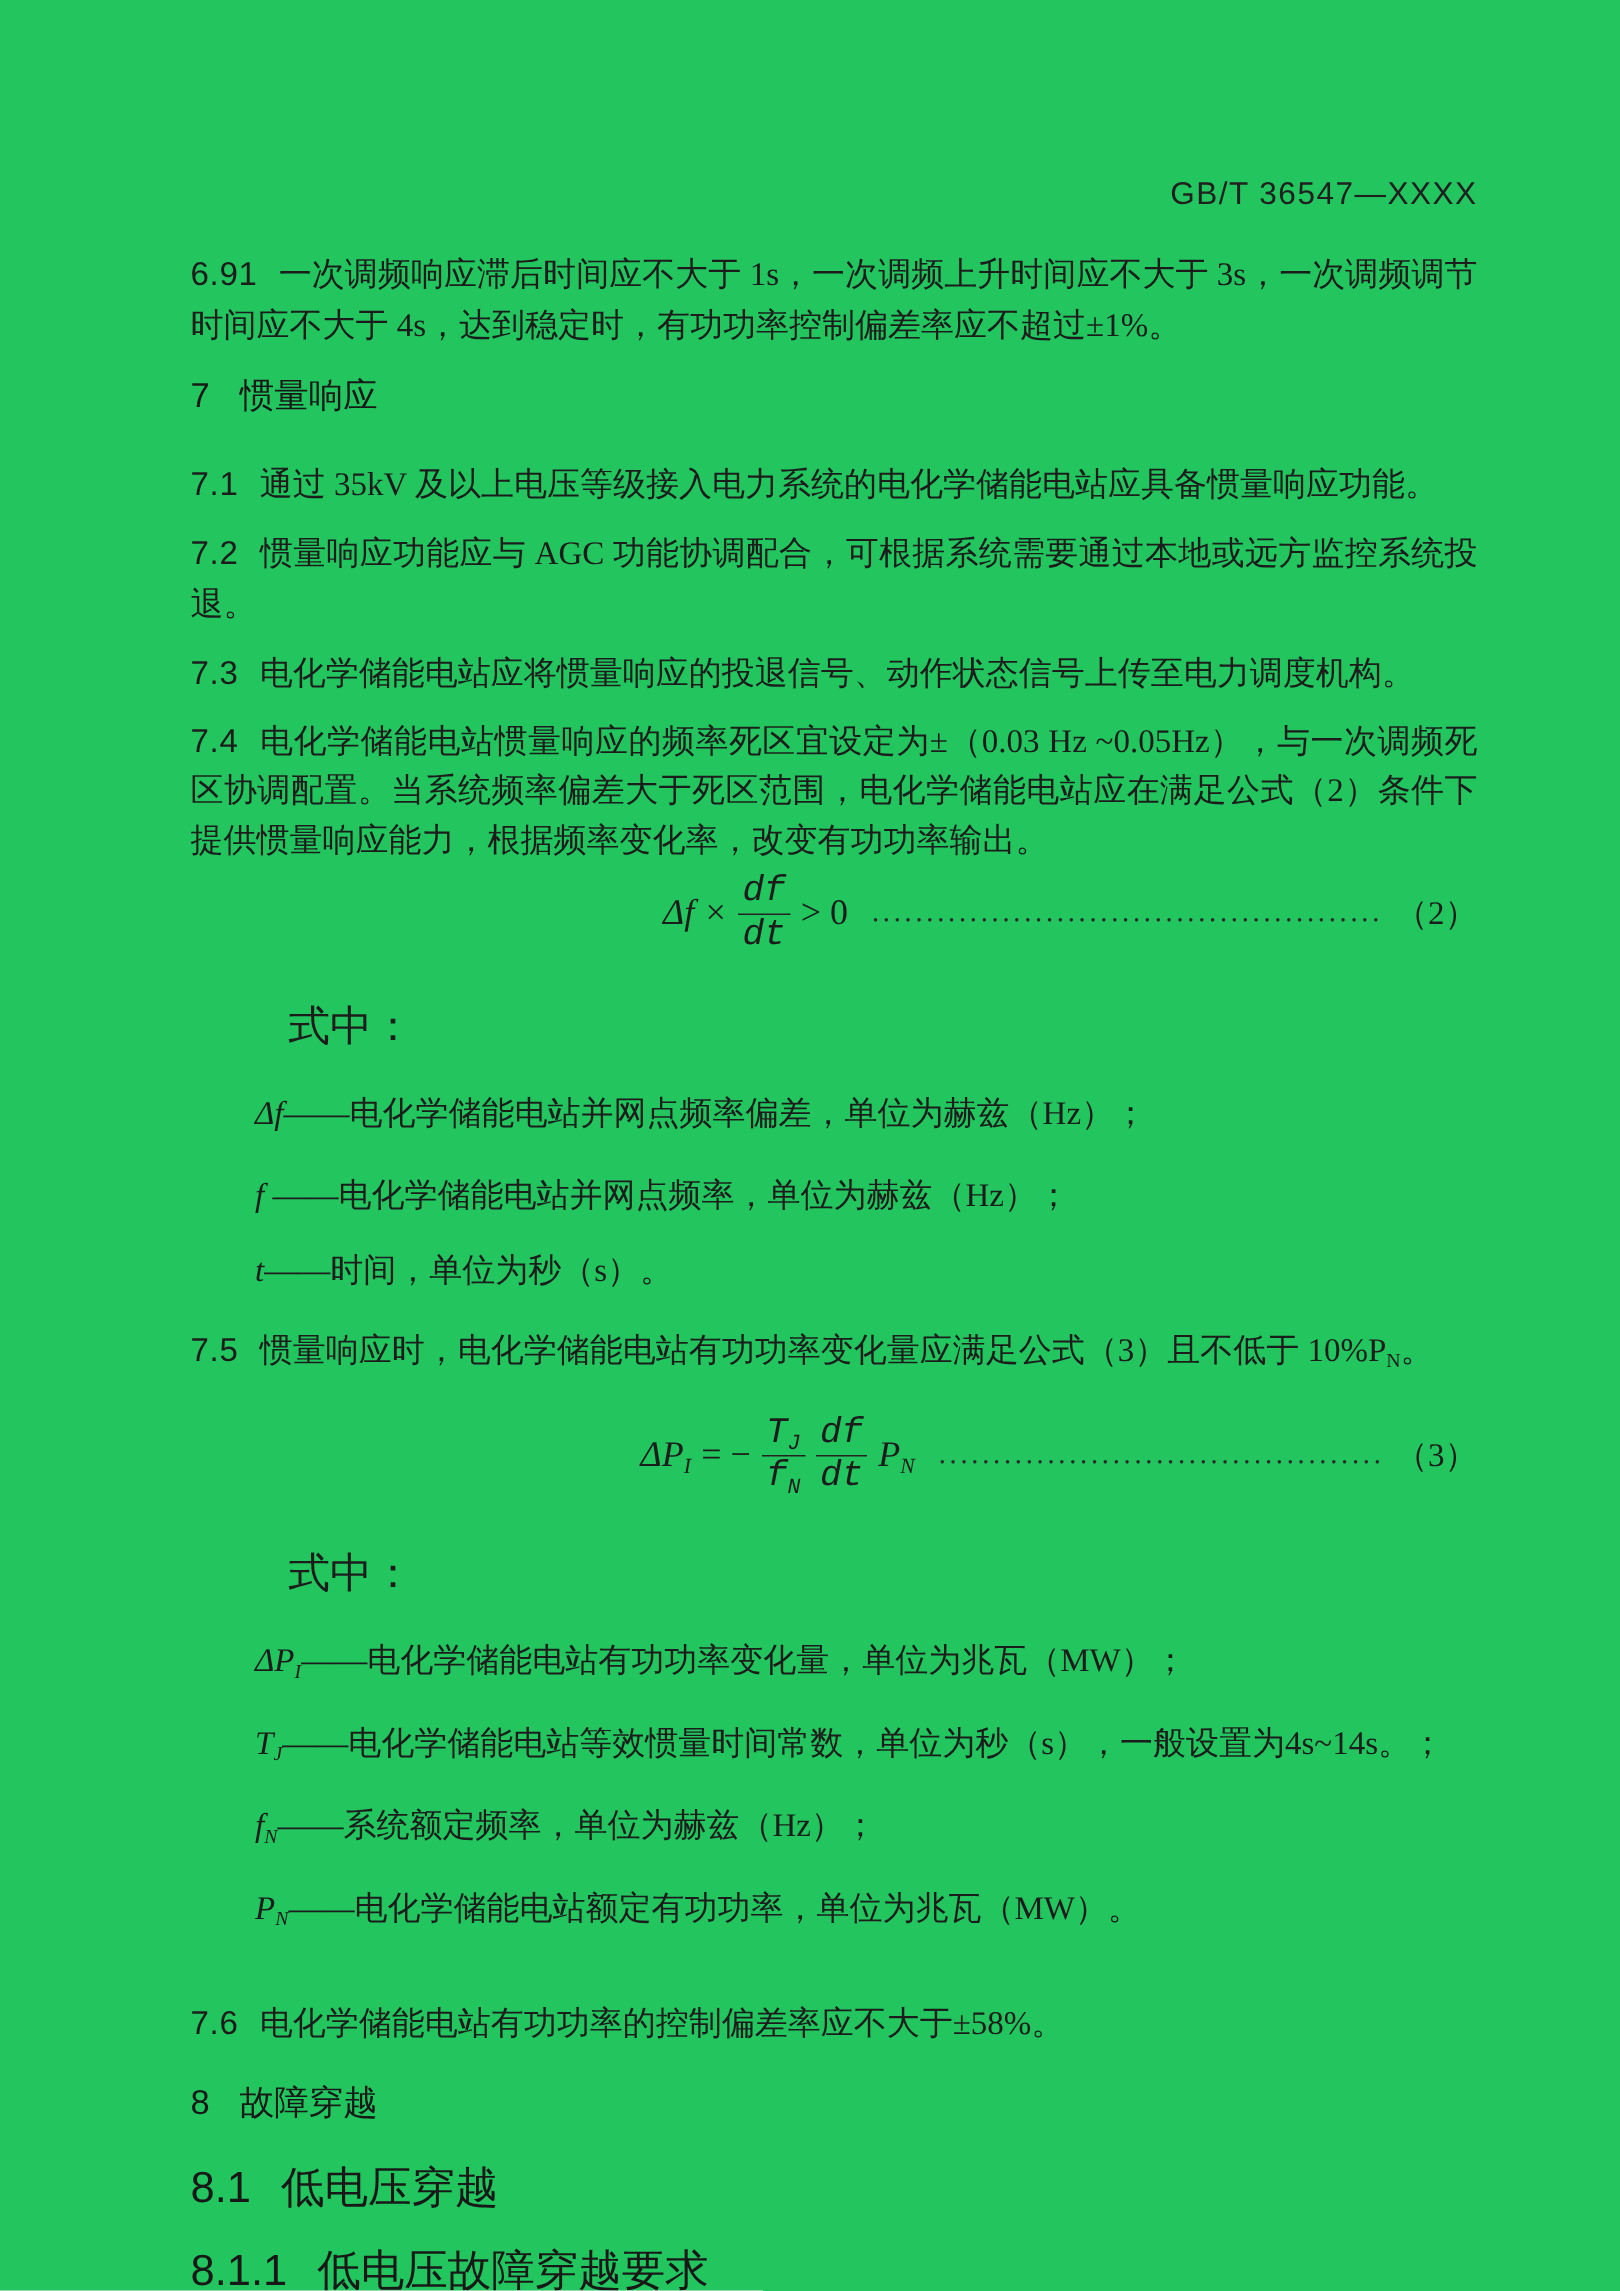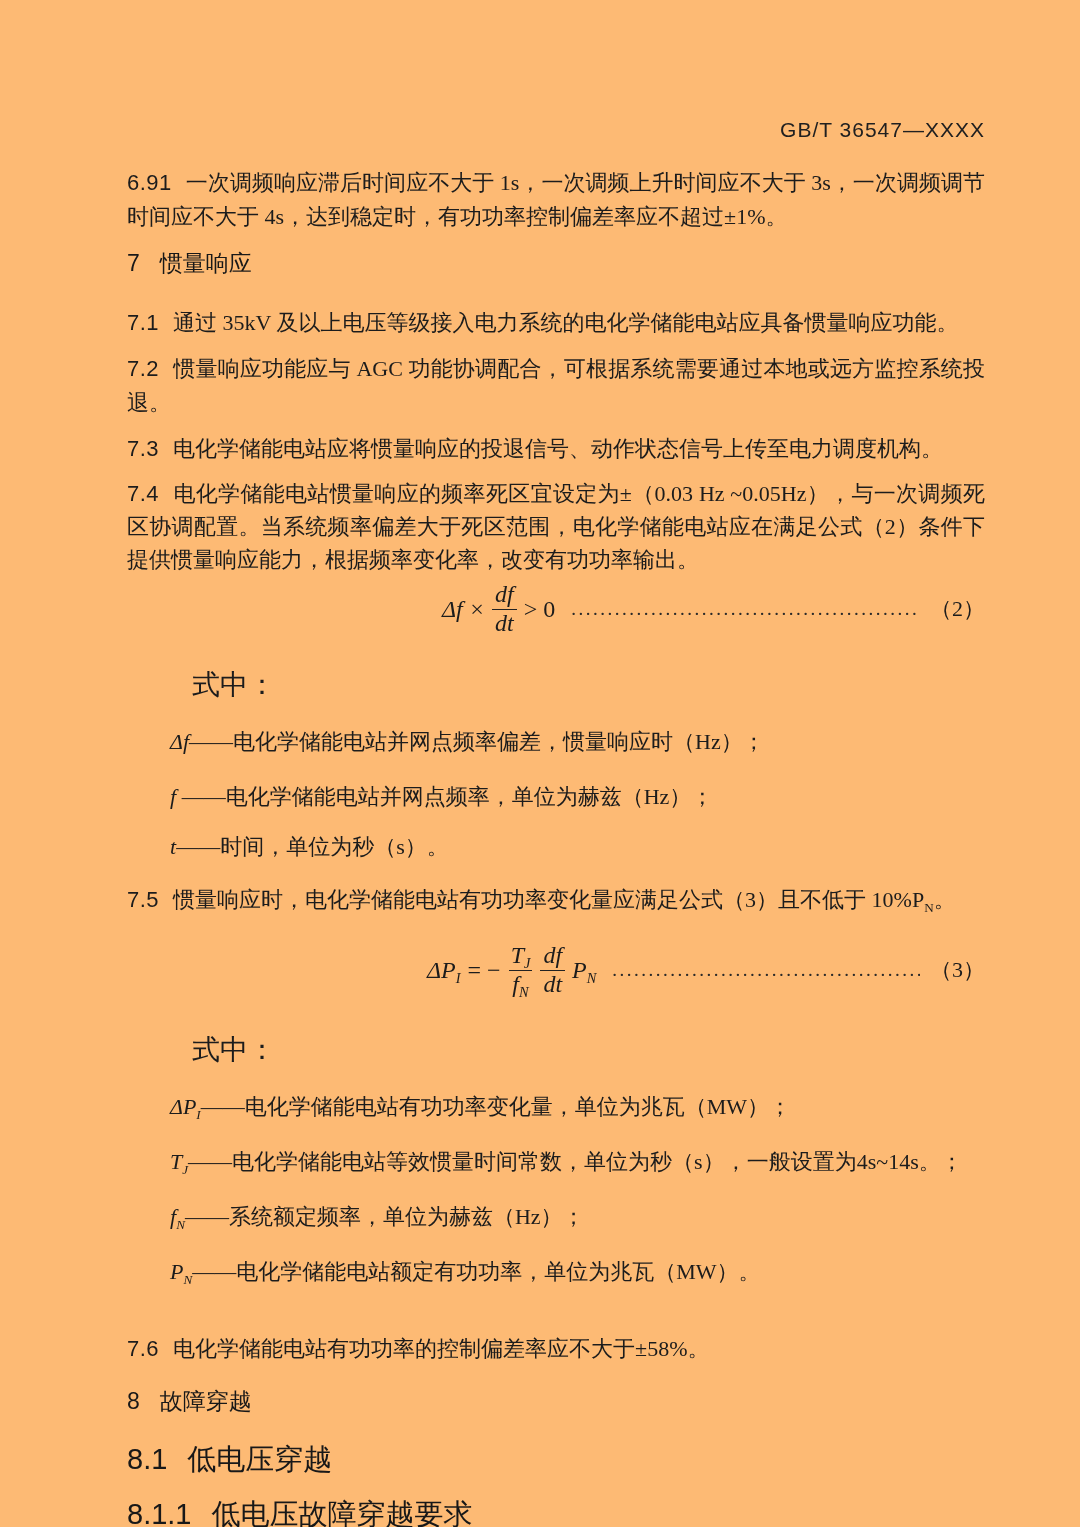"GB/T 36547—XXXX" .page { background: #fdba74 -> #22c55e }
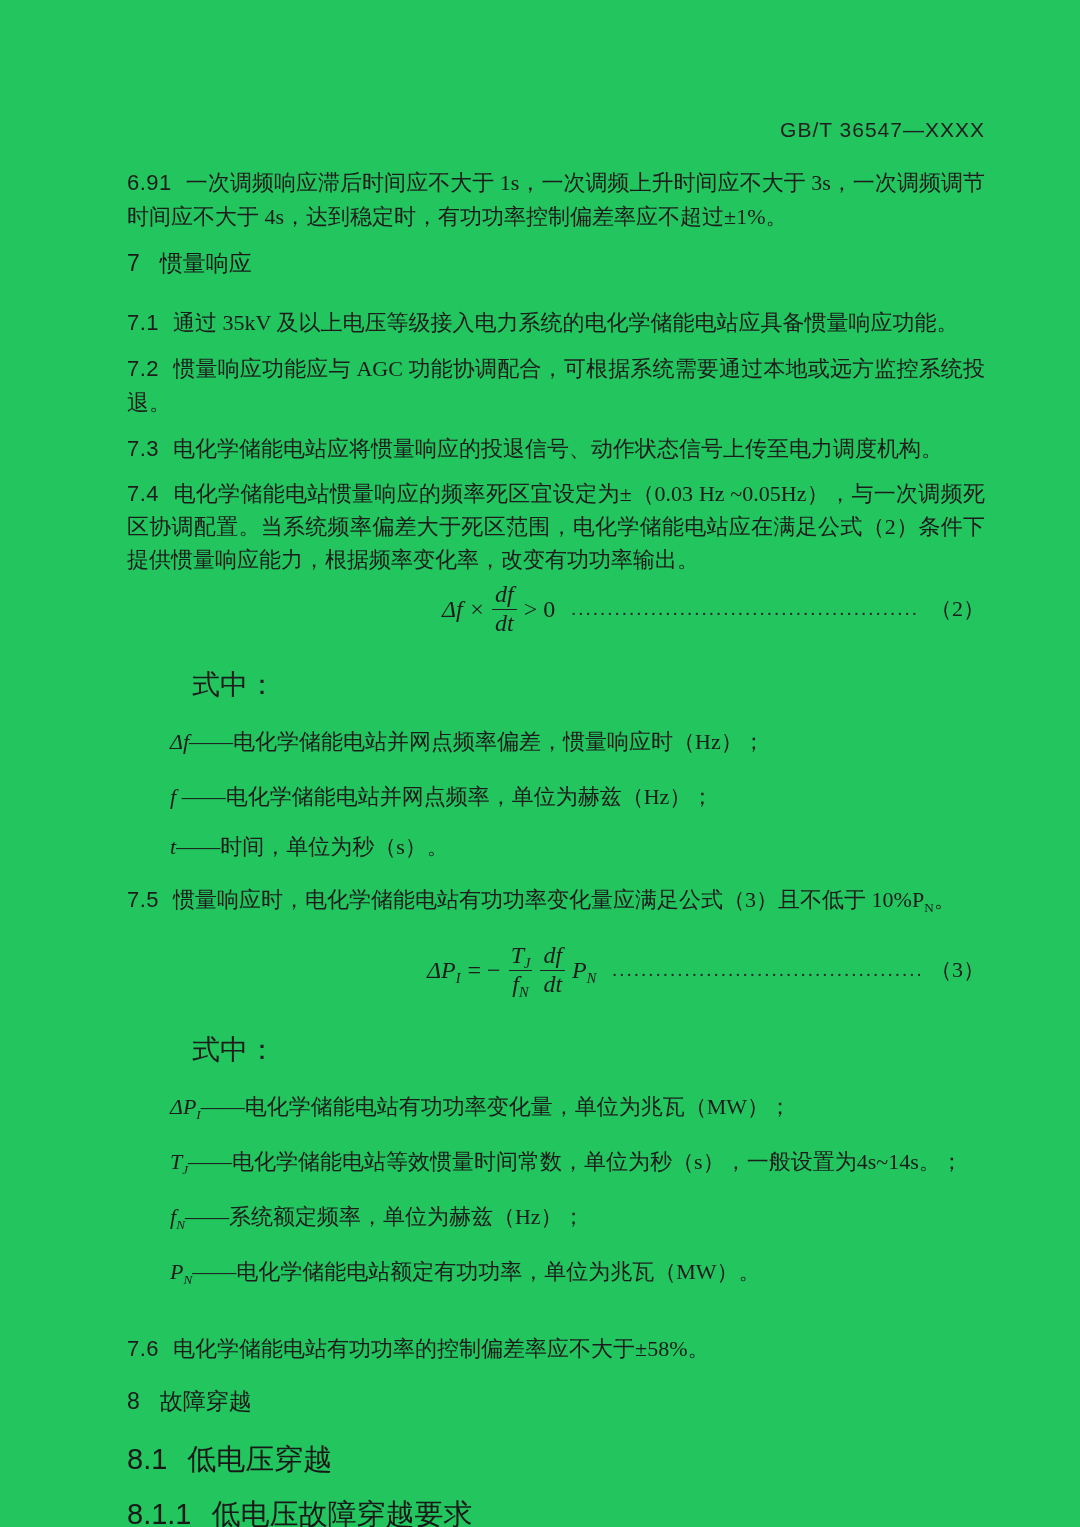"df" .frac { font-family: none -> Liberation Mono, monospace }
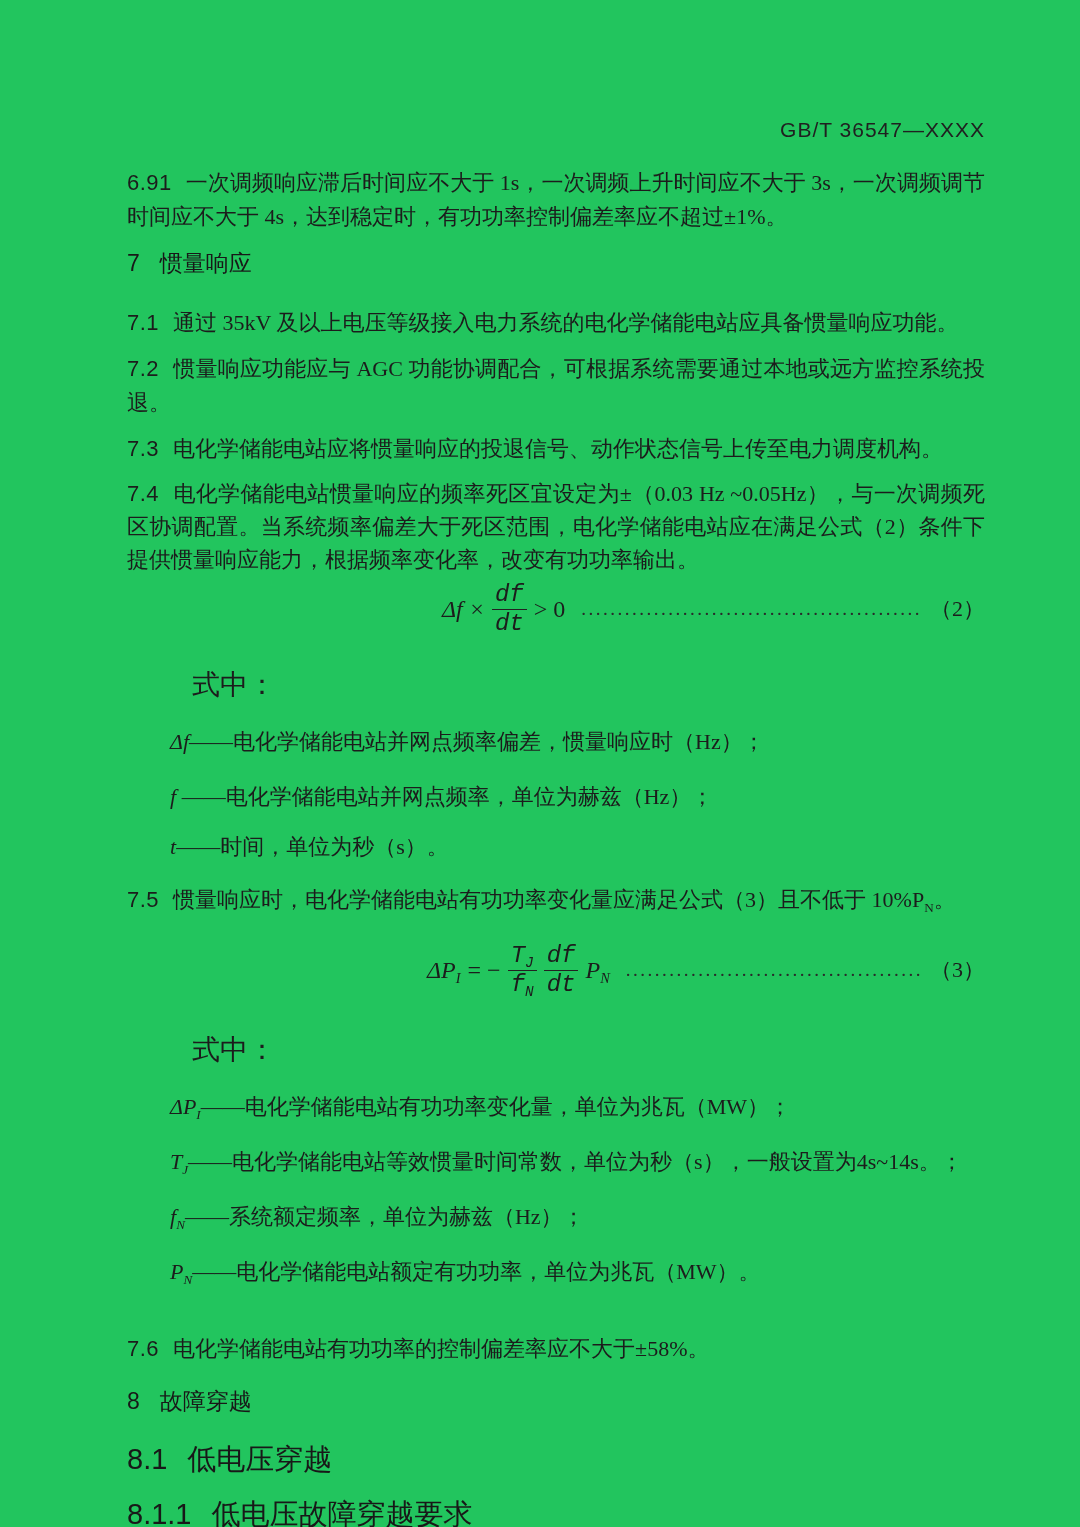"电化学储能电站并网点频率偏差，惯量响应时（Hz）；" span { text: 惯量响应时 -> 单位为赫兹 }
